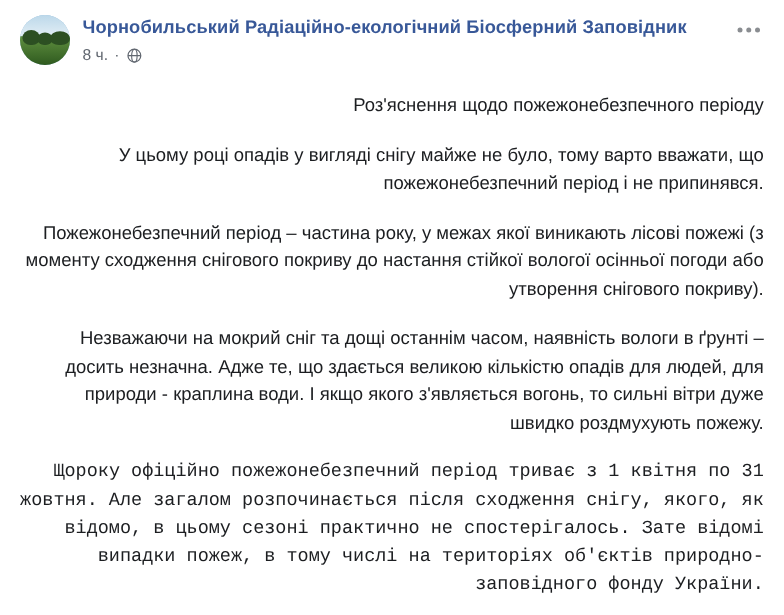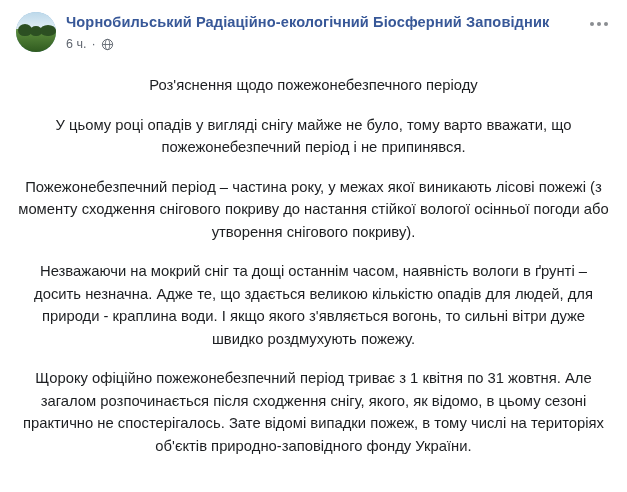"6 ч." span.timestamp { text: 6 -> 8 }
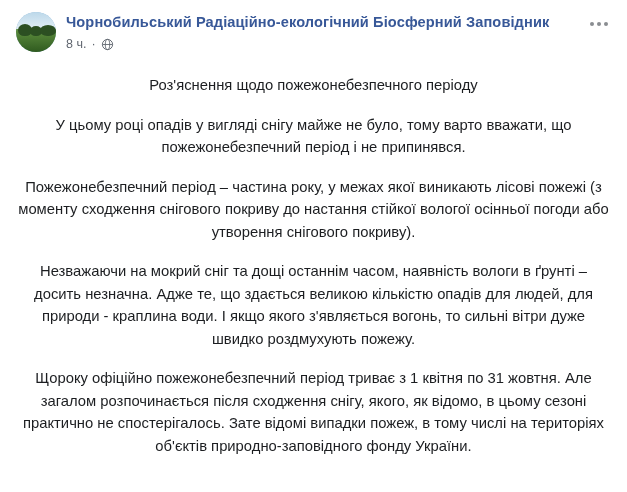"Роз'яснення щодо пожежонебезпечного" .post-body p { text-align: center -> right }
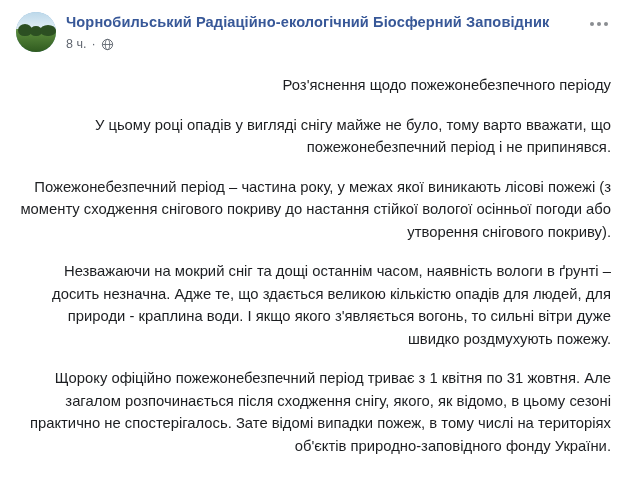"Щороку офіційно пожежонебезпечний період" .post-body p:last-child { font-family: none -> Liberation Mono, monospace }
